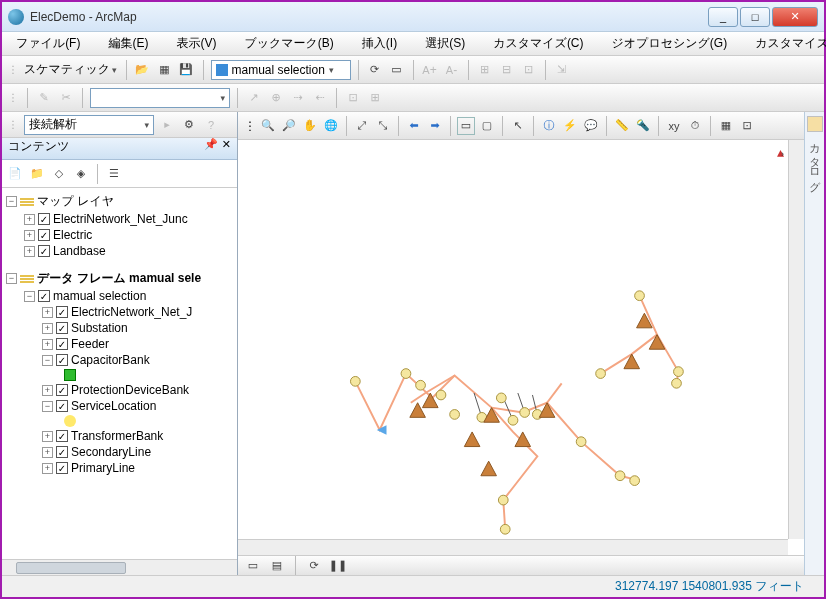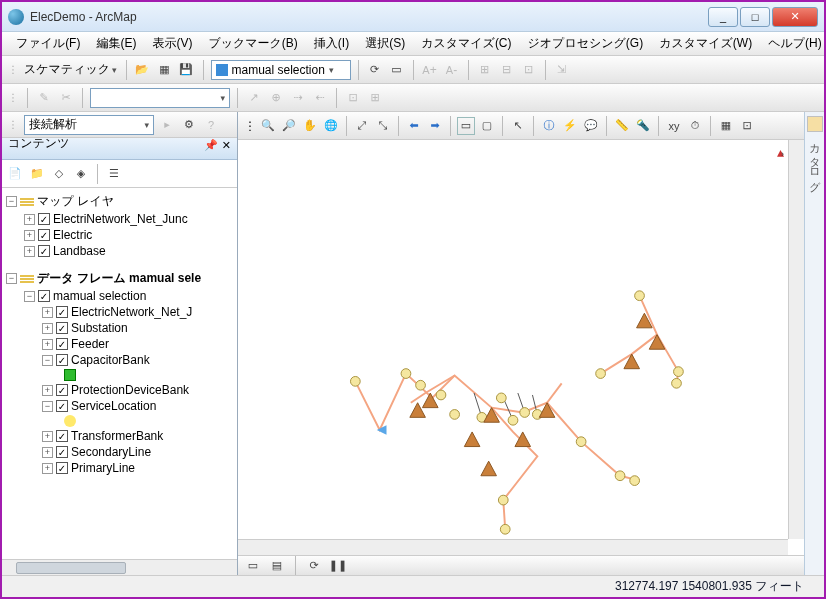"ファイル(F)" .menubar { gap: 4px -> 16px }
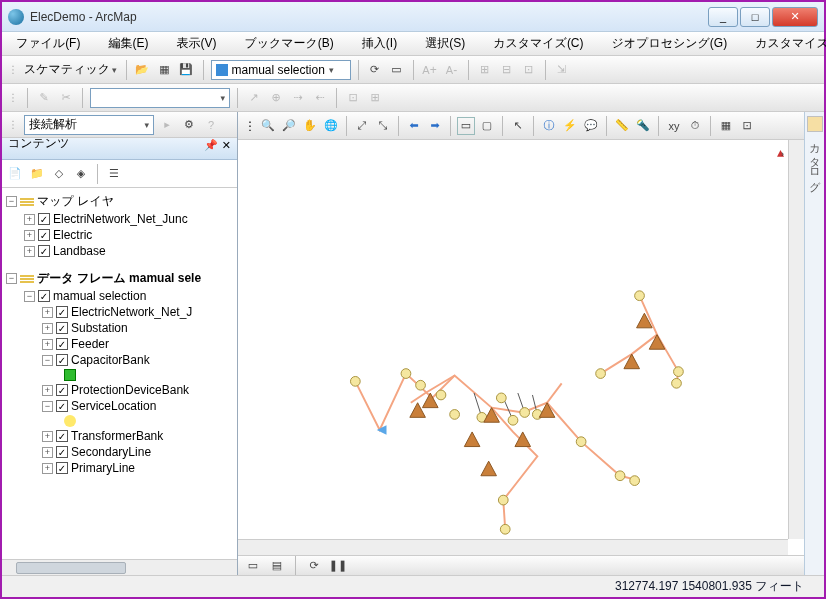"コンテンツ" .toc-header { align-items: flex-end -> flex-start; padding: 7px 6px -> 0 6px }
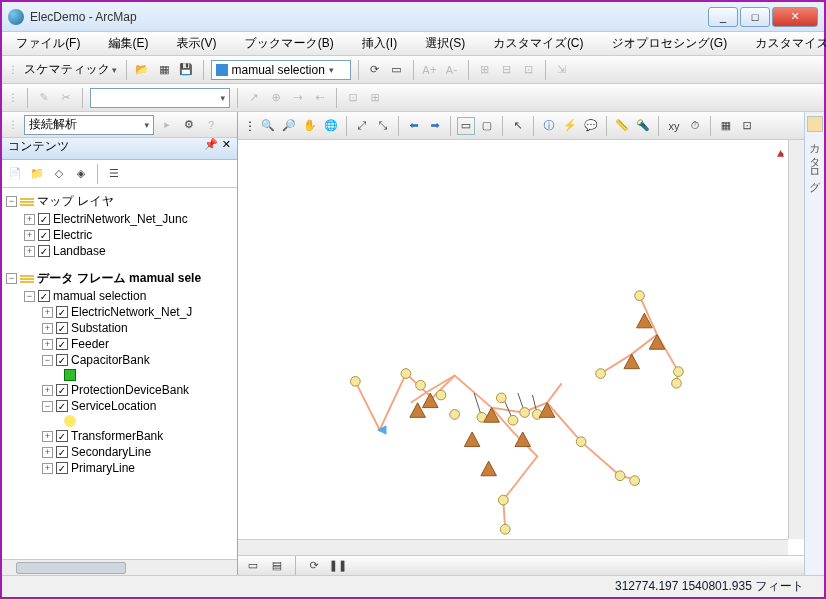"312774.197 1540801.935 フィート" .statusbar { color: #0f172a -> #0369a1 }
